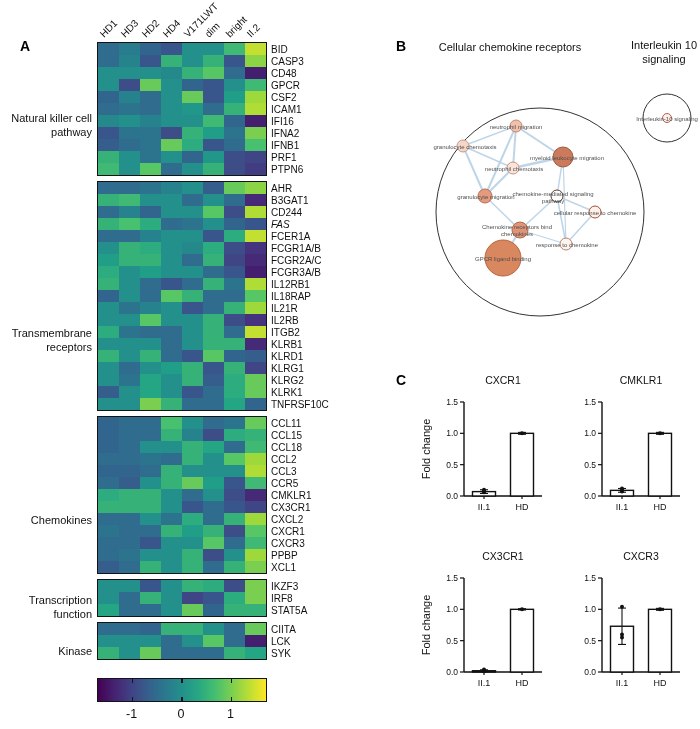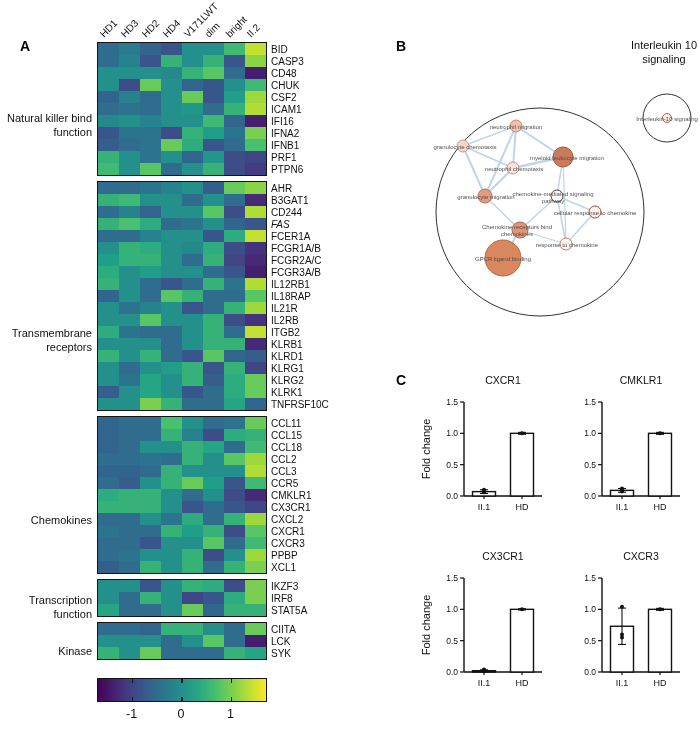"Cellular chemokine receptors" div.net-title { html: none -> <div>Cellular chemokine receptors</div> }
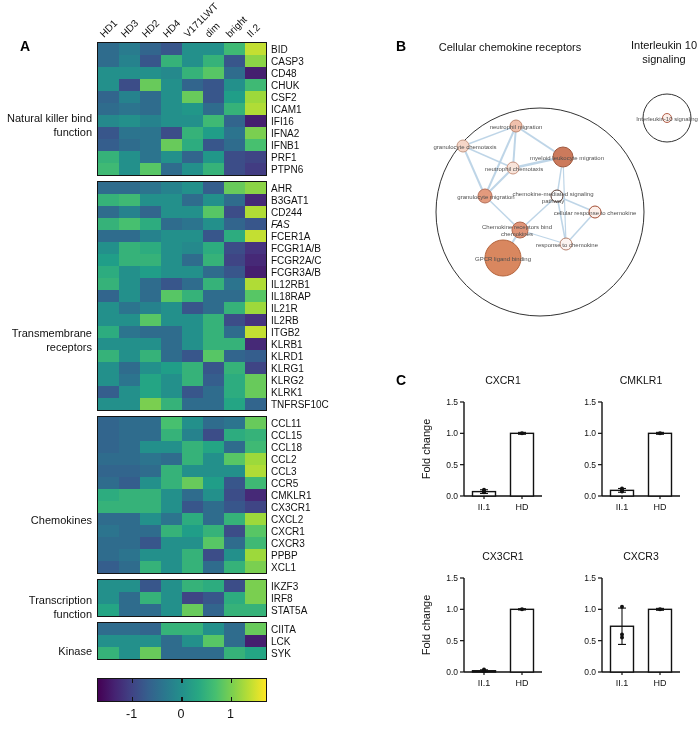"CHUK" div.gene-label { text: CHUK -> GPCR }
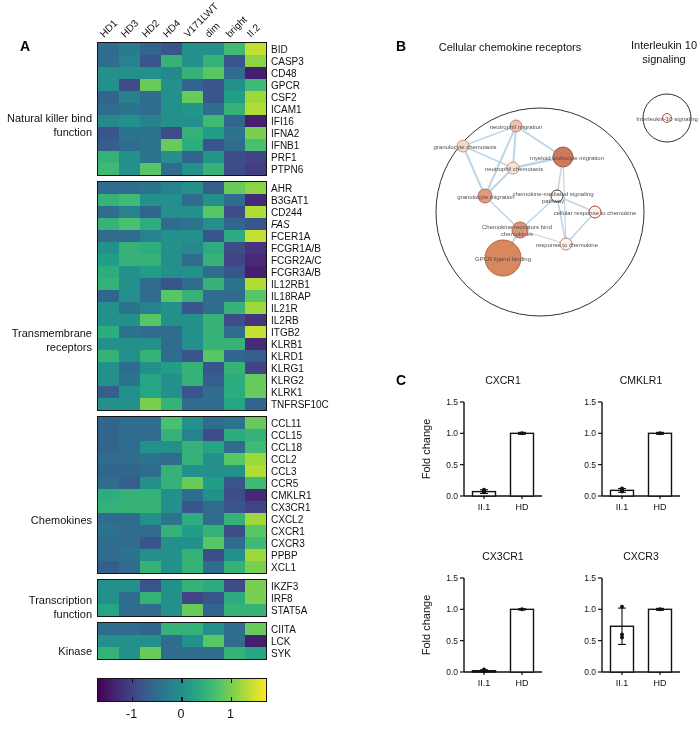"Natural killer bind function" div.cat-label { text: bind function -> cell pathway }
